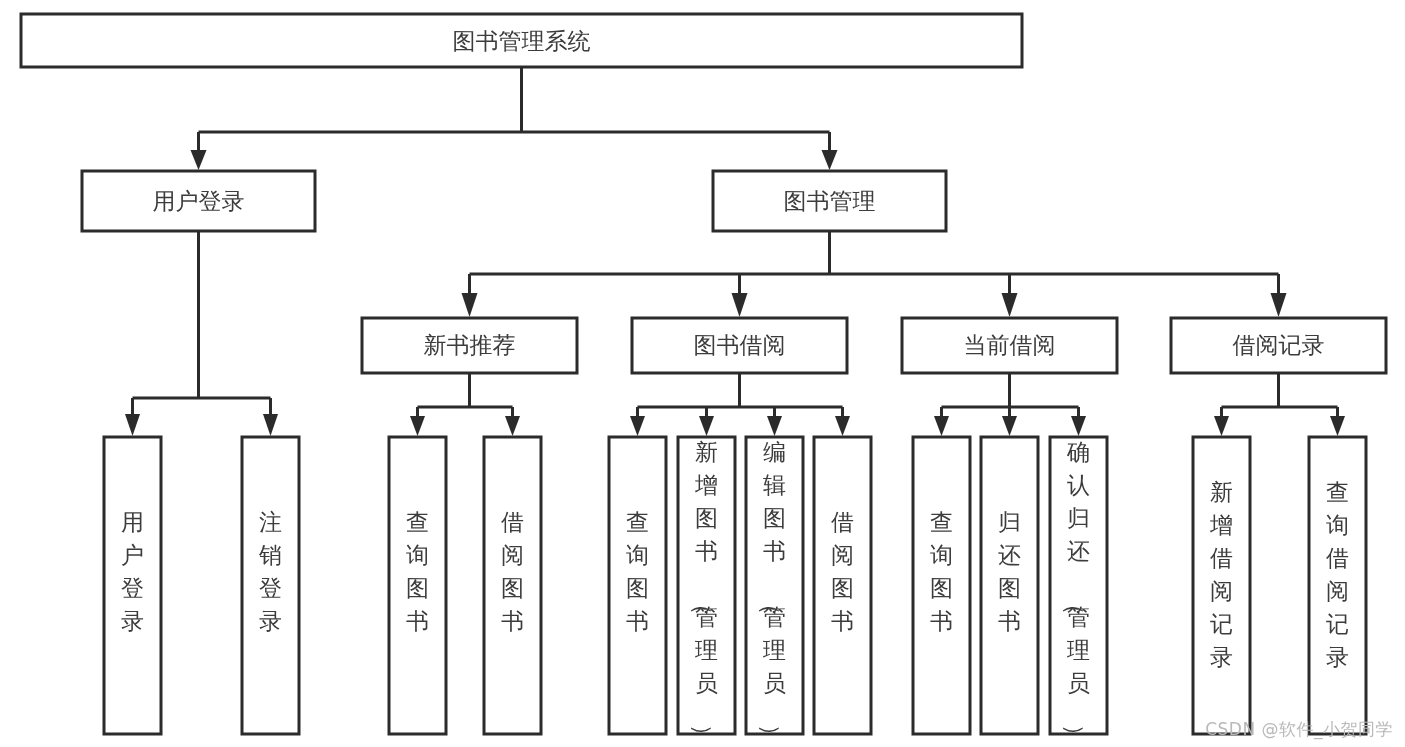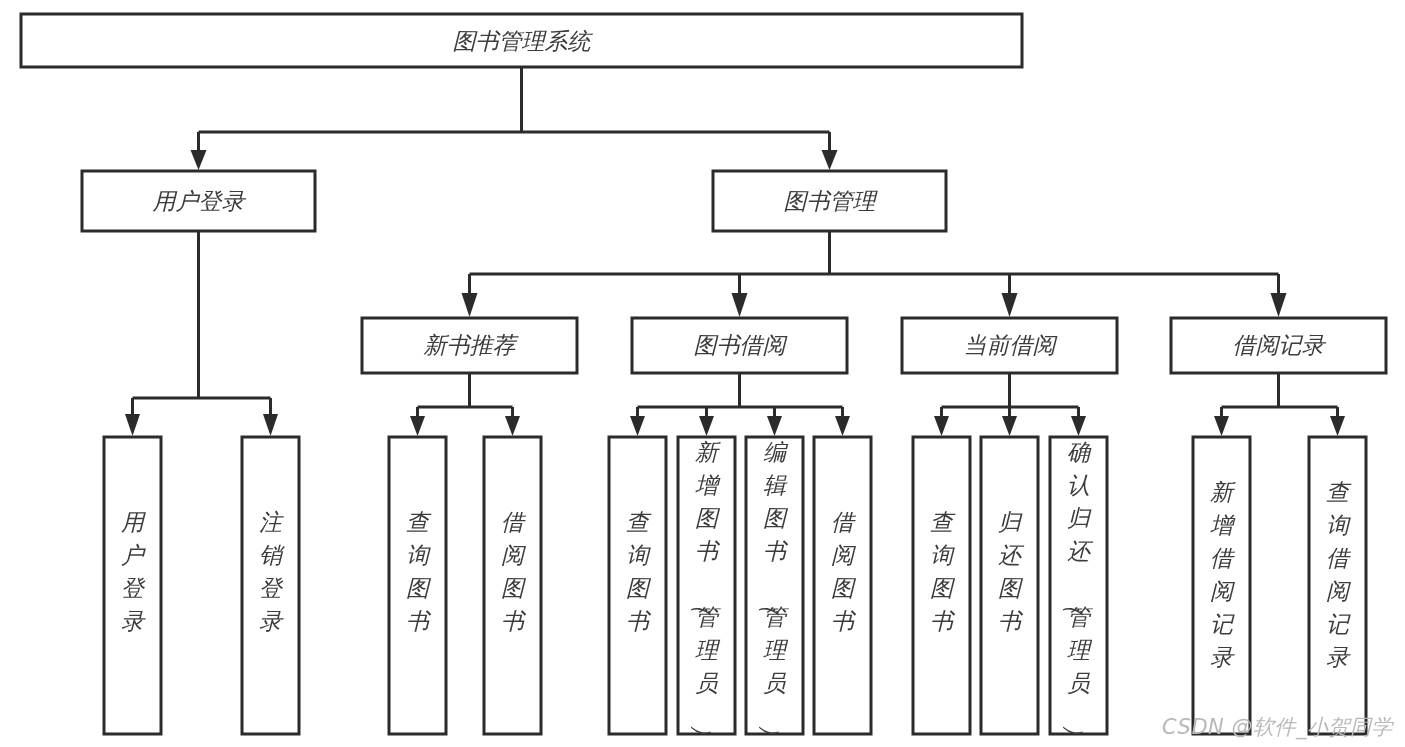"图书管理系统" #diagram-root { font-style: italic -> none }
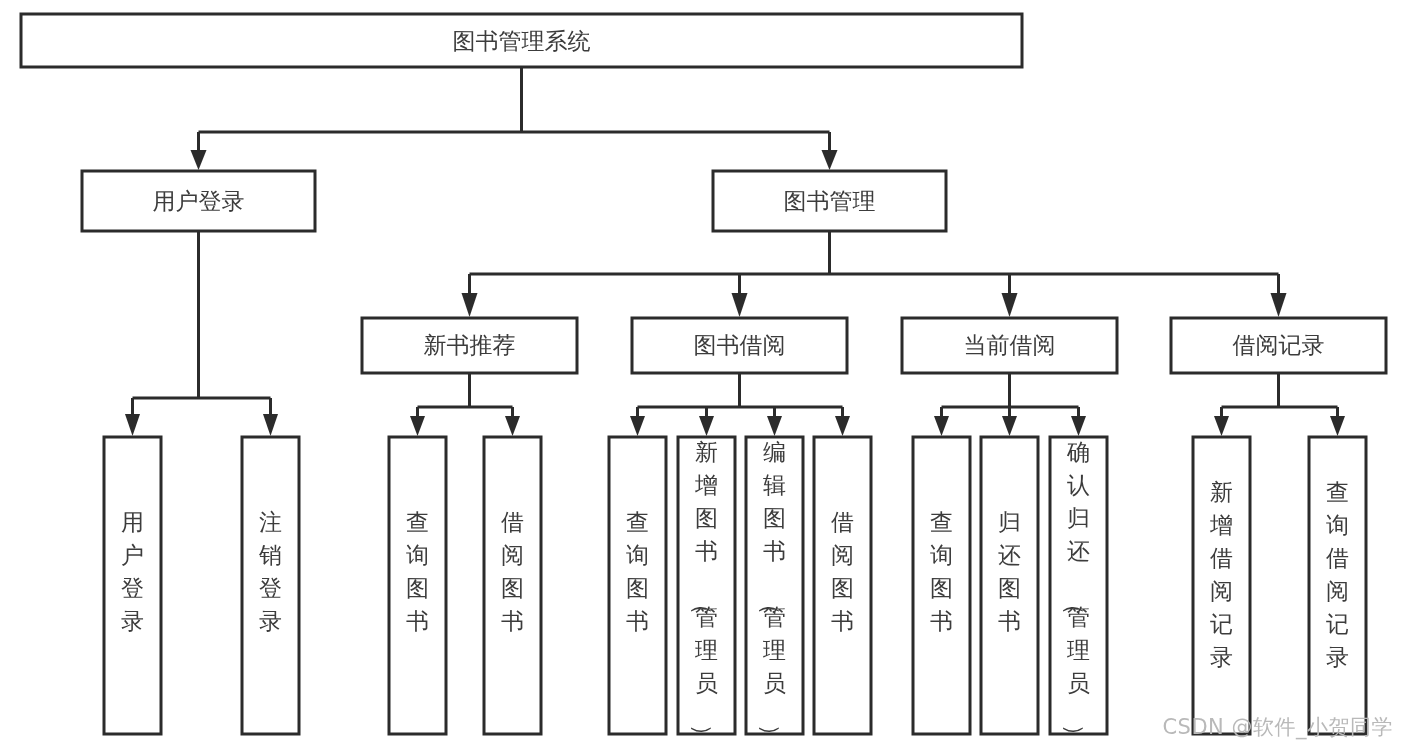"CSDN @软件_小贺同学" .watermark { font-size: 21px -> 17px }
